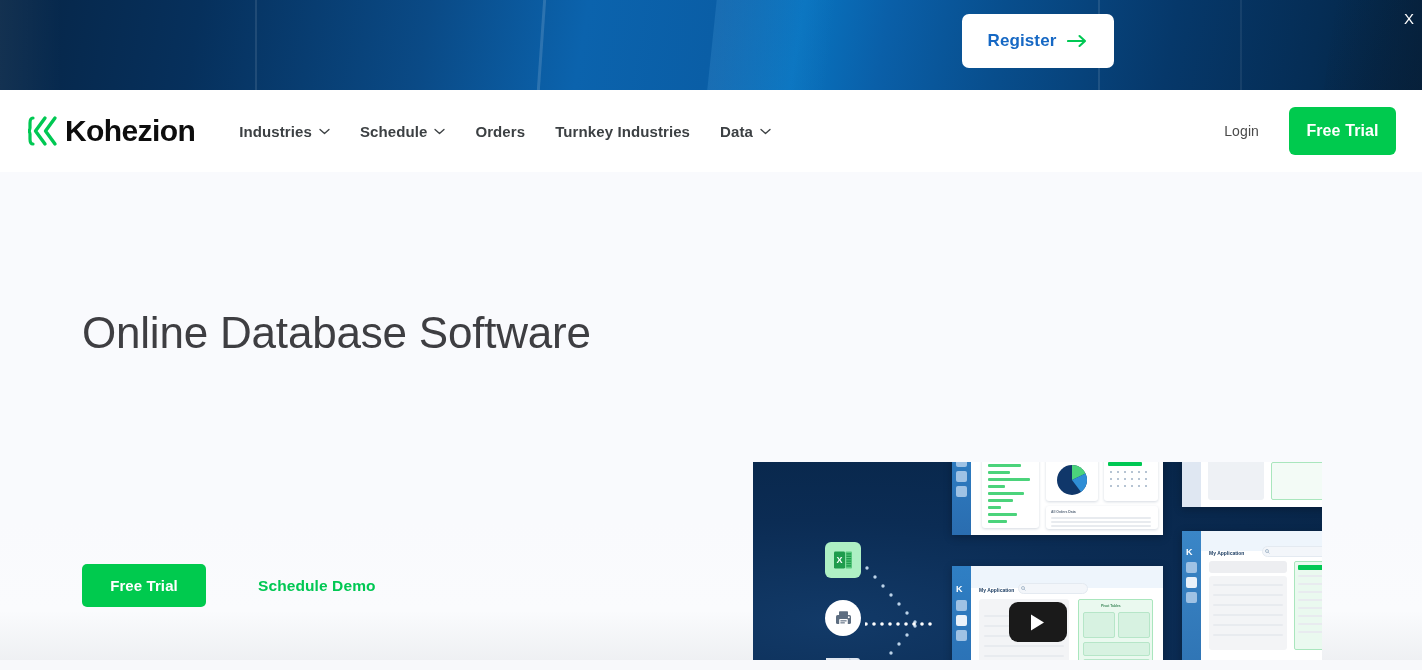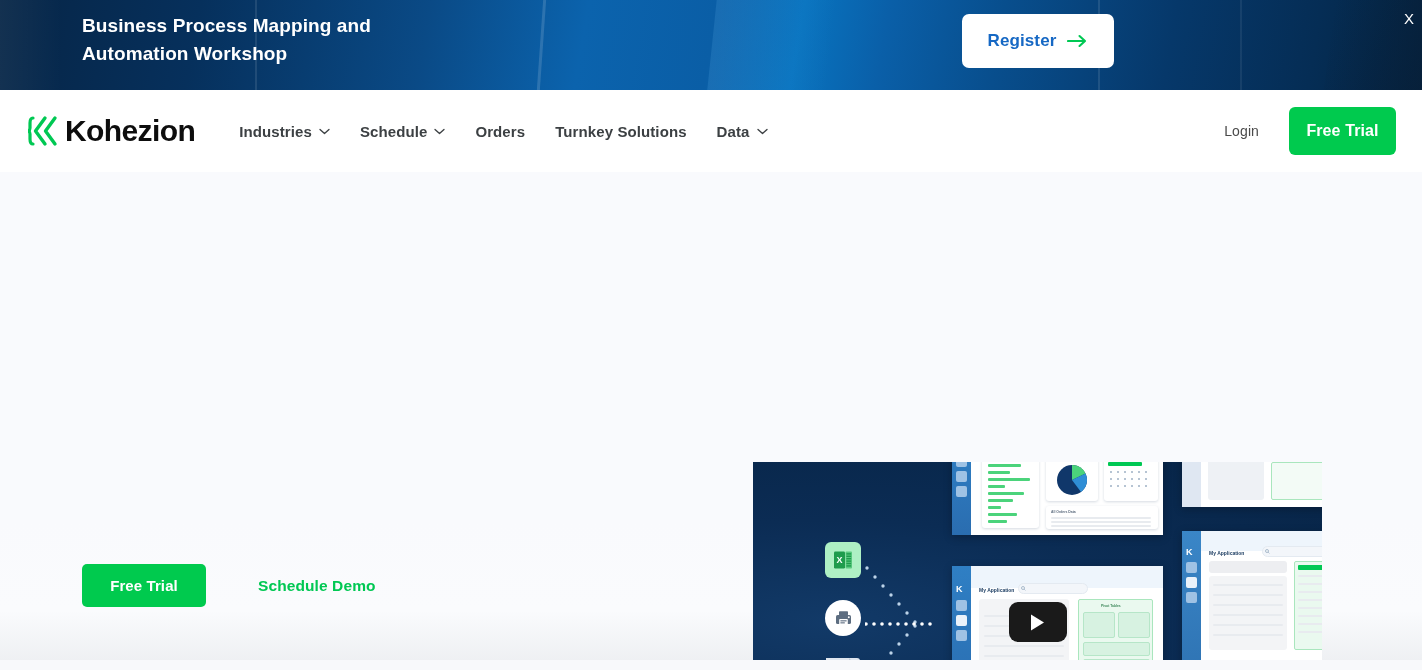"Business Process Mapping and" div.promo-title { html: <div> <div>Business Process Mapping and</div> <div>Automation Workshop</div> </div> -> none }
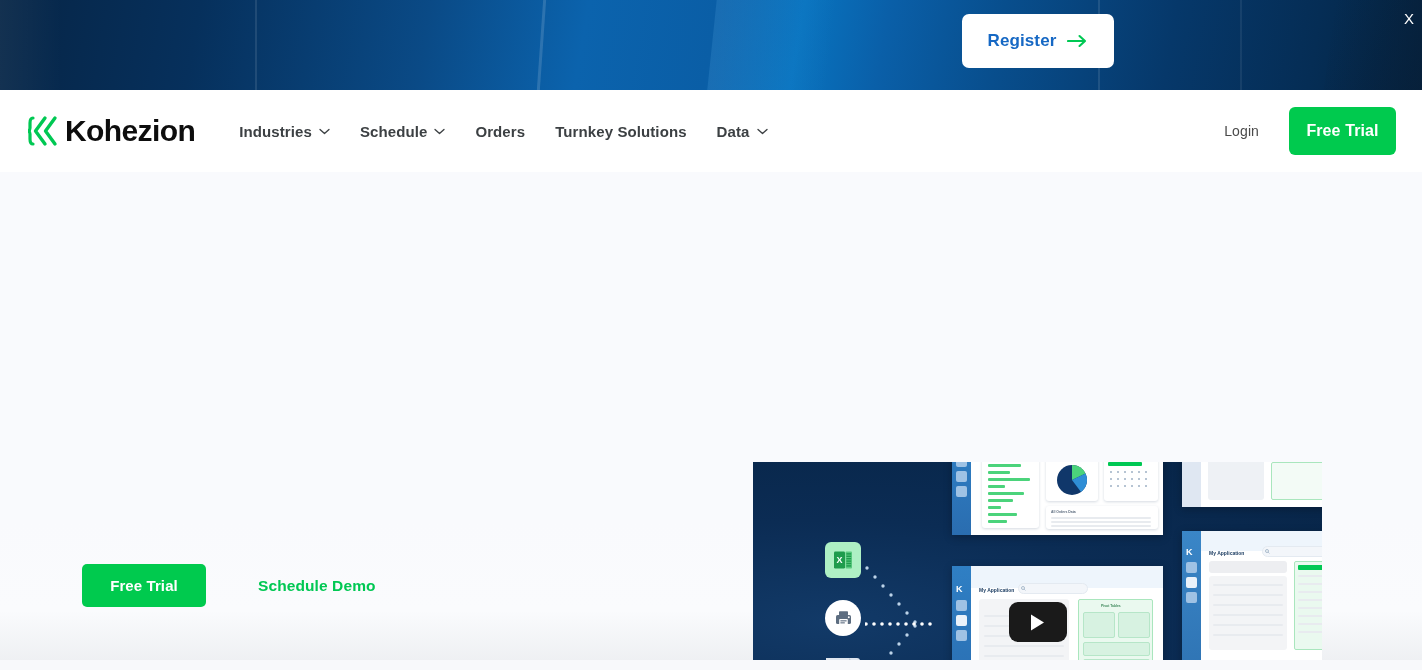"Turnkey Solutions" span { text: Solutions -> Industries }
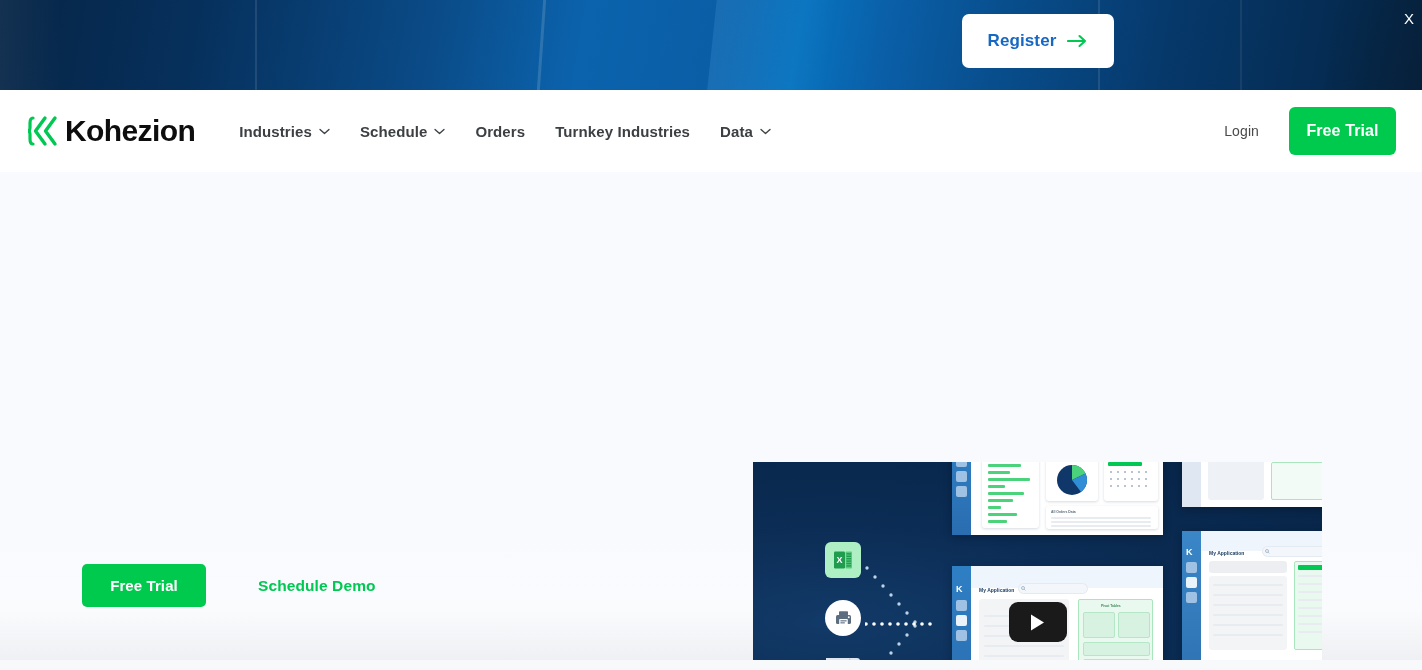"Online Database Software" h1.hero-h1 { html: none -> <h1>Online Database Software</h1> }
